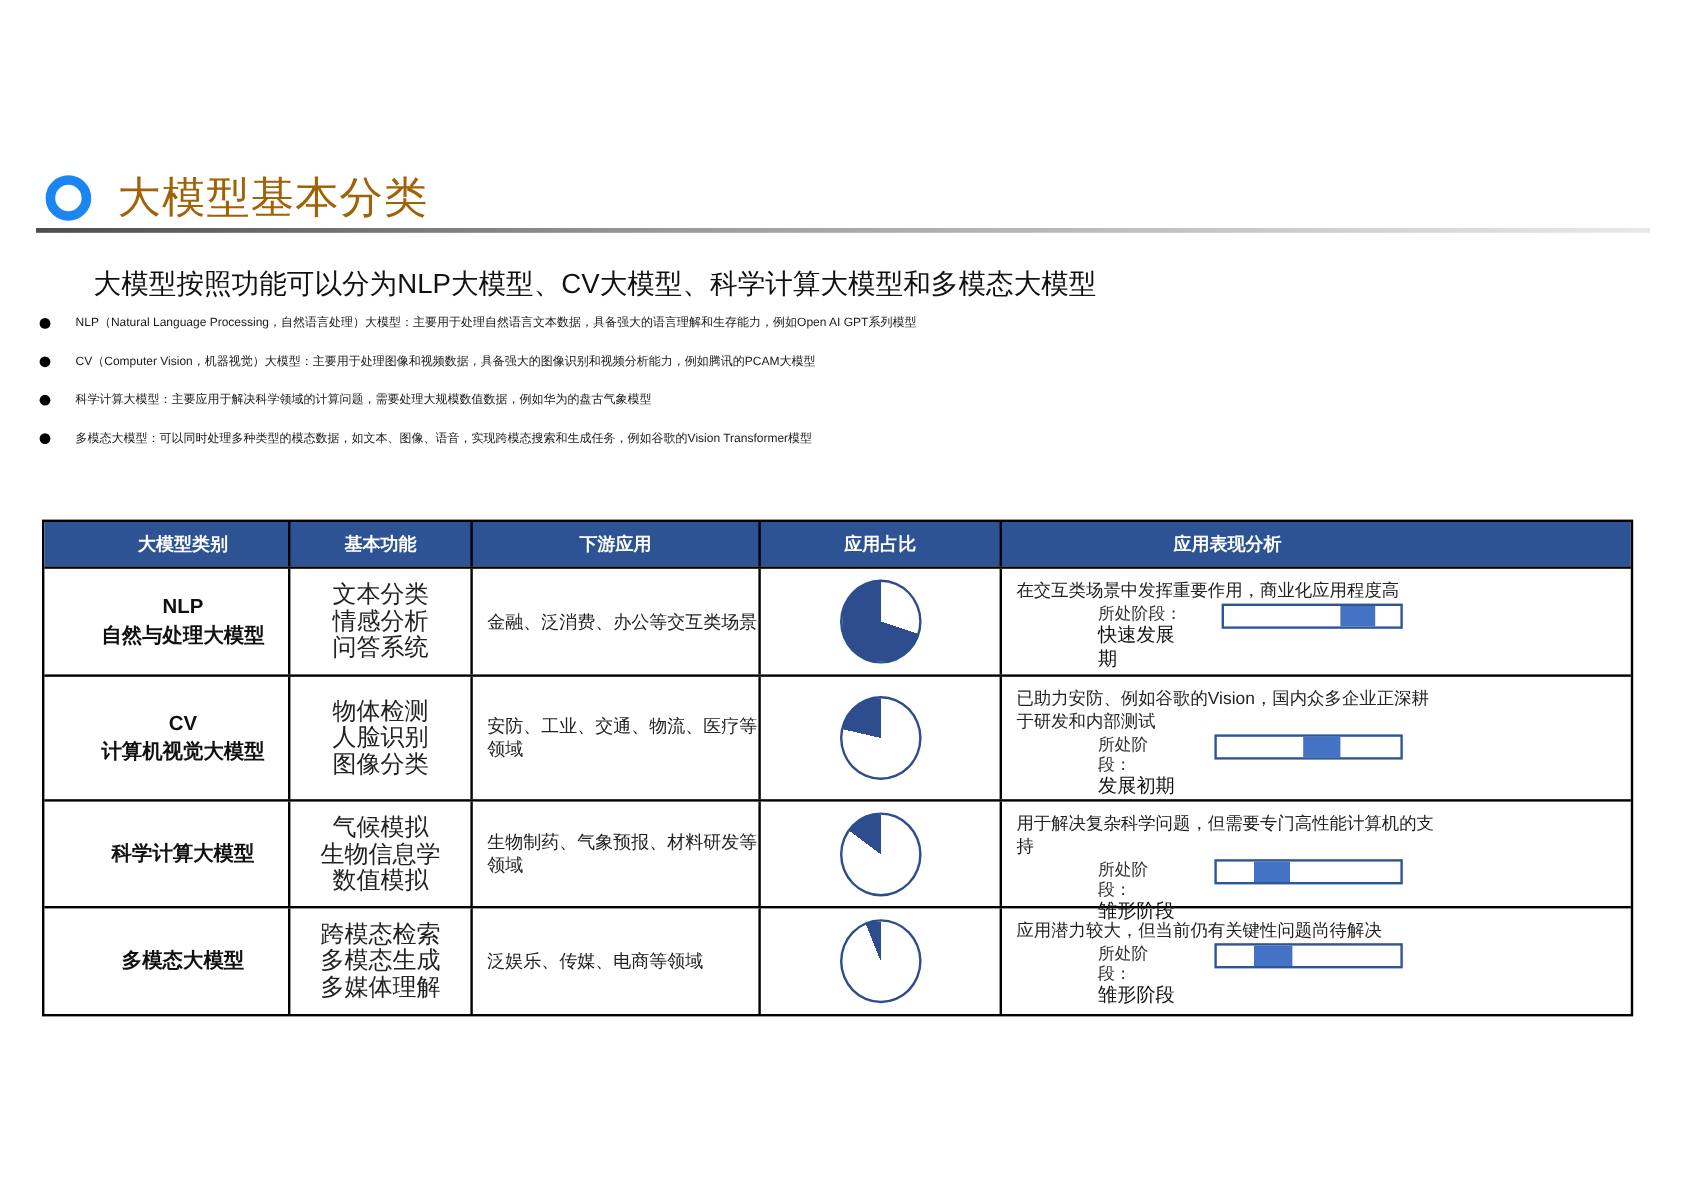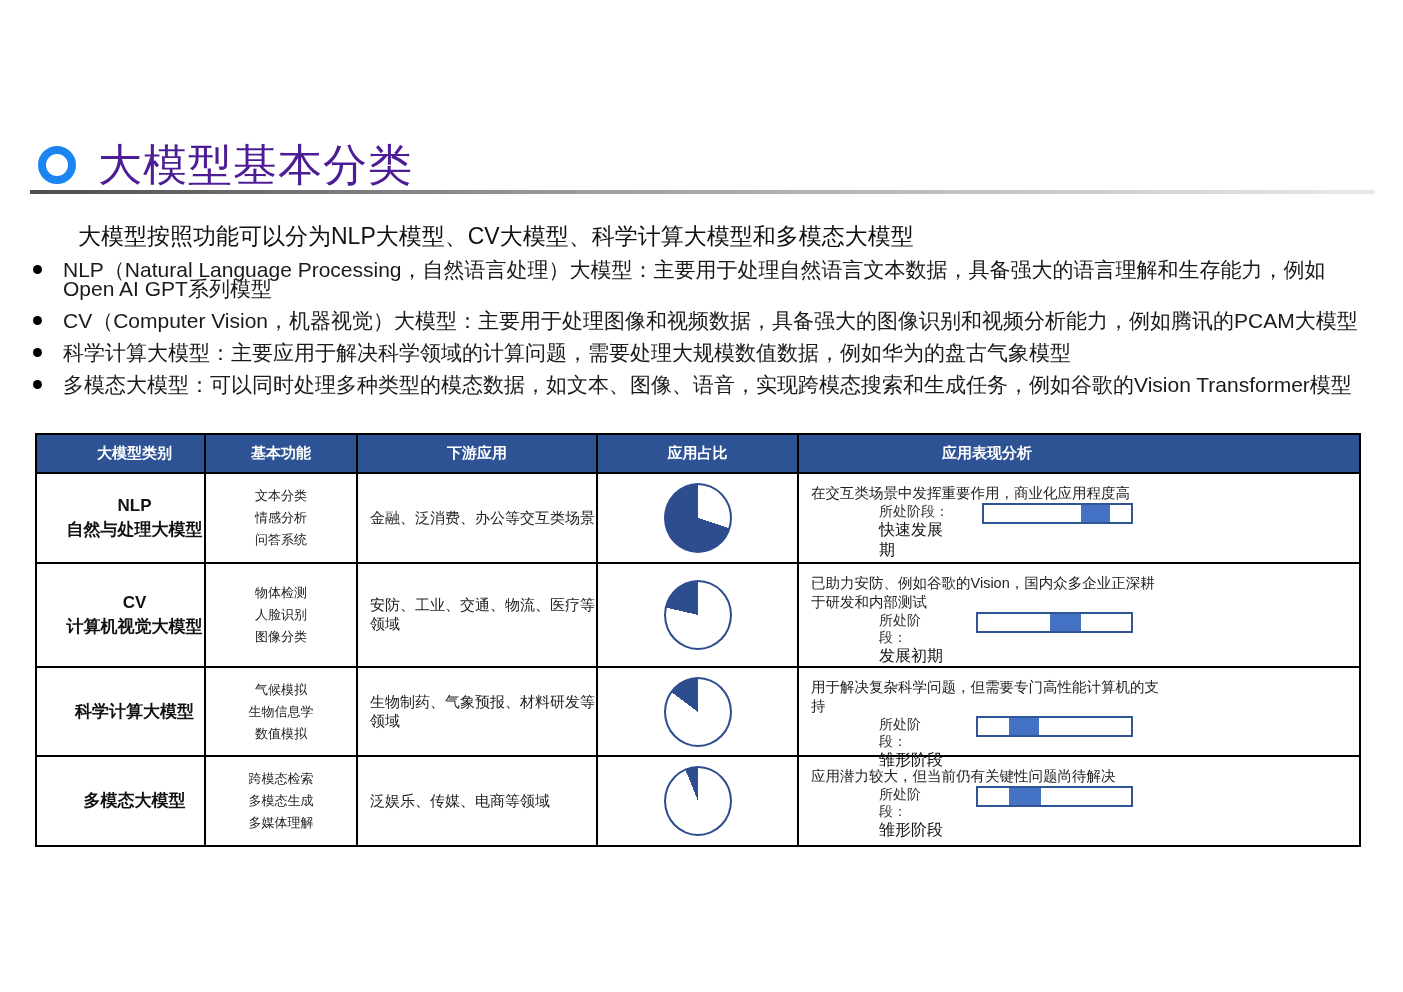"大模型基本分类" .page-title { color: #4c1d95 -> #a16207; font-size: 44px -> 36px }
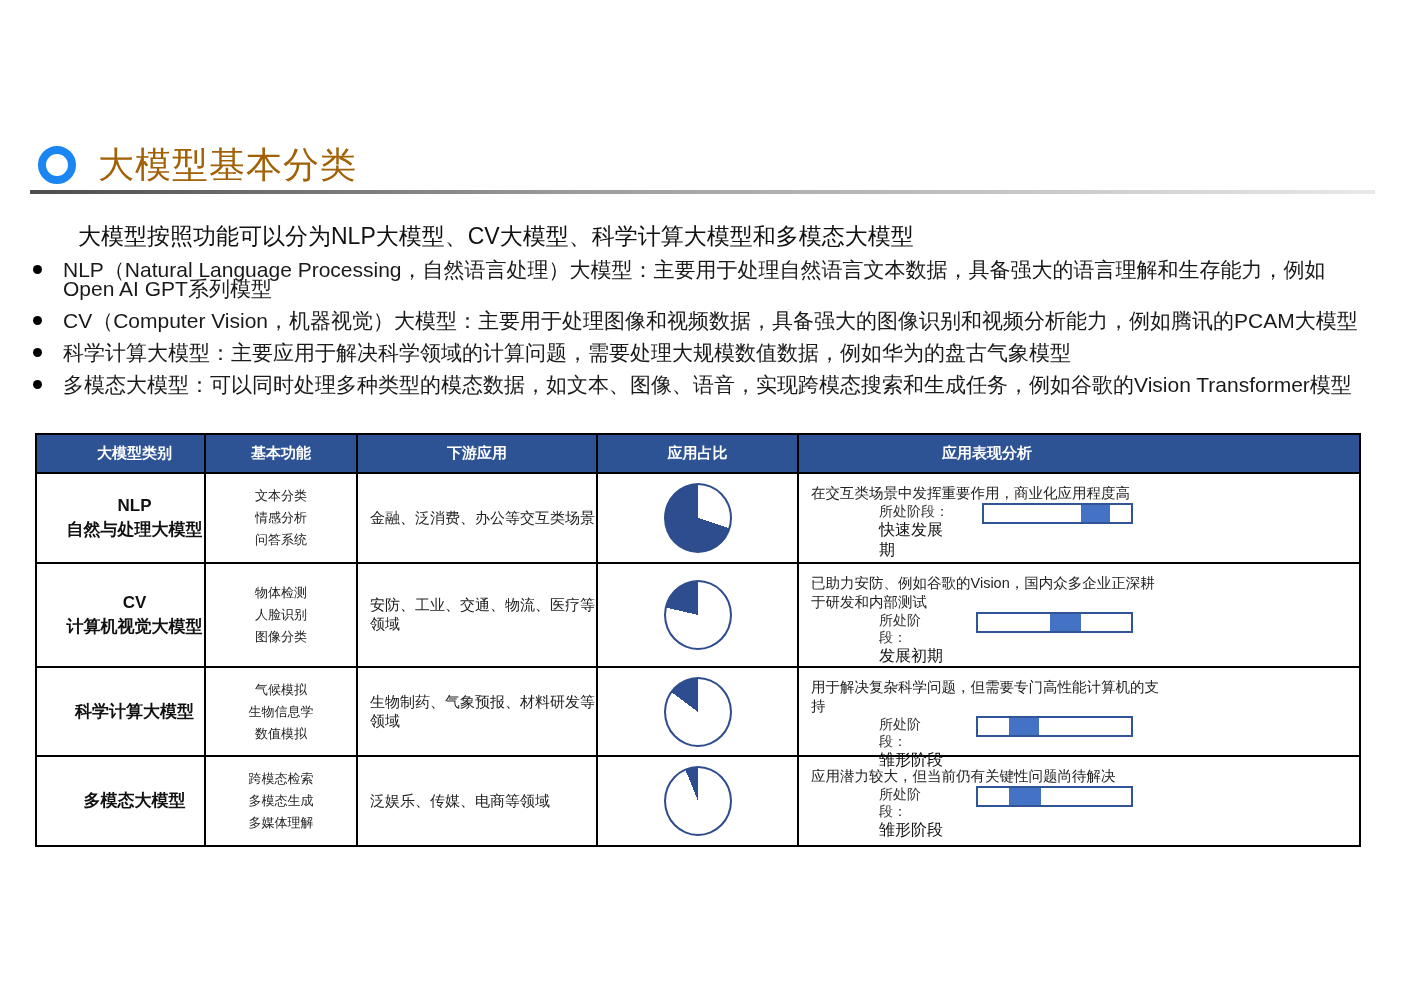"NLP（Natural Language" .bullet { font-size: 21px -> 10px }
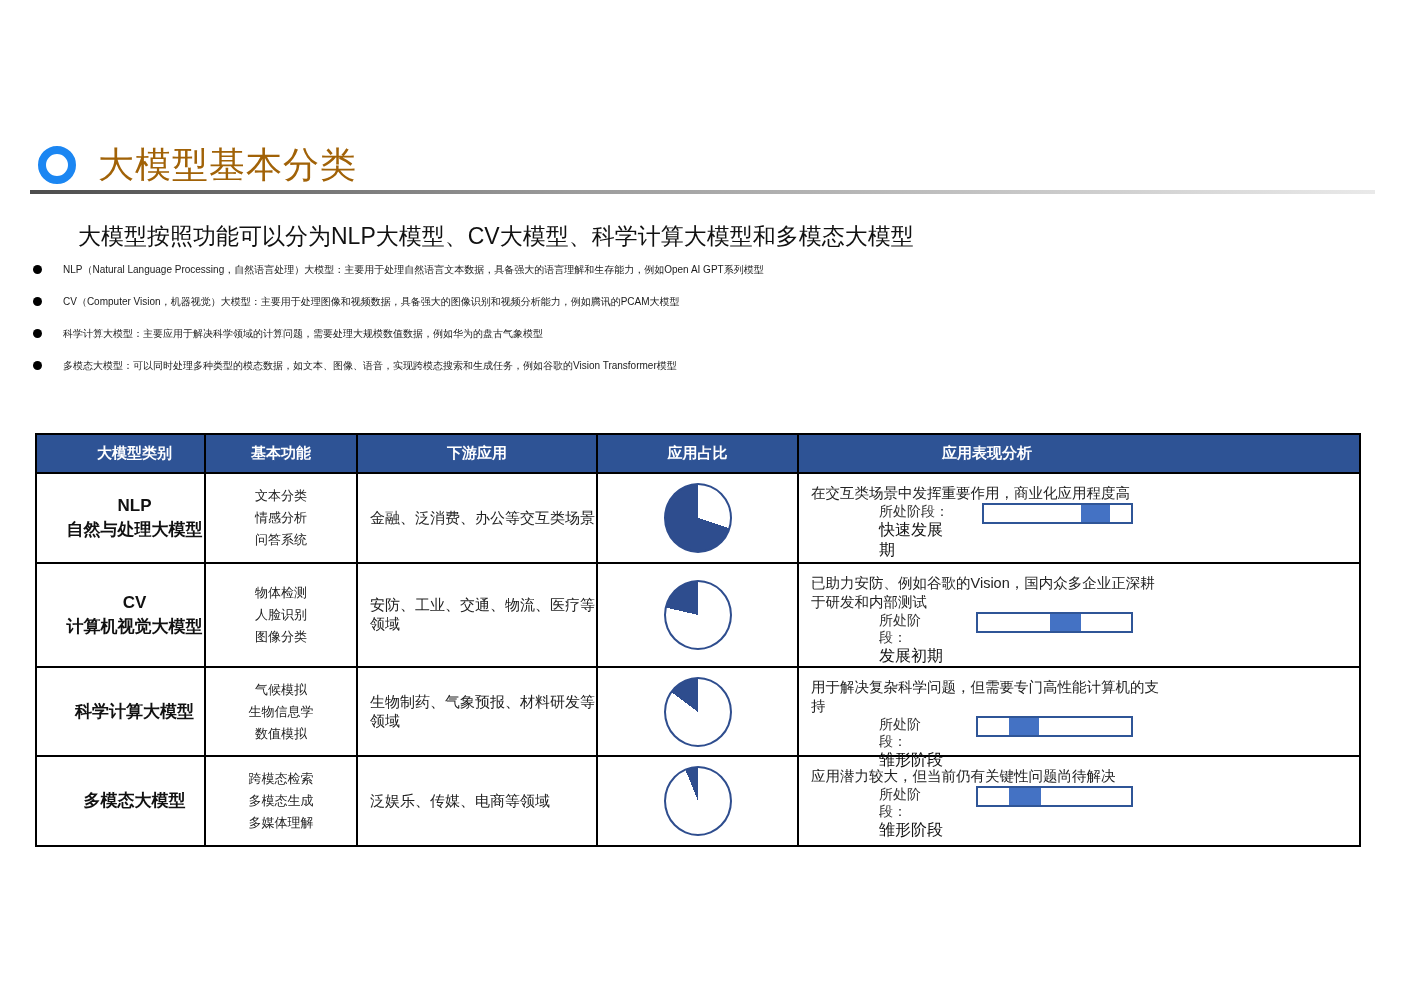"大模型类别" .c1 { width: 169px -> 205px }
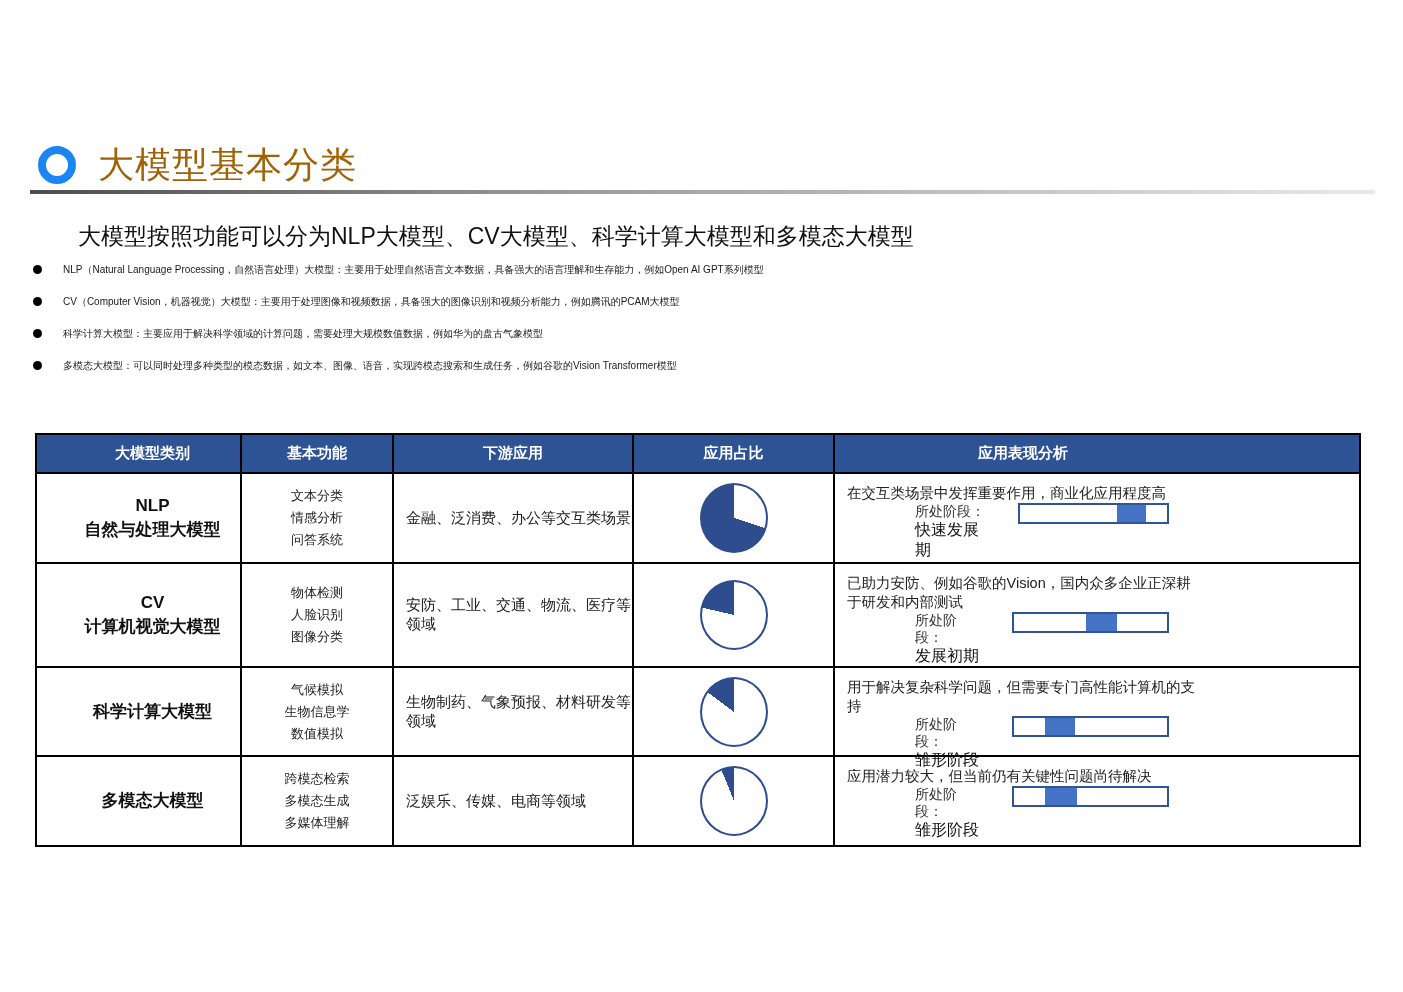"文本分类" .func-line { font-size: 13px -> 20px }
